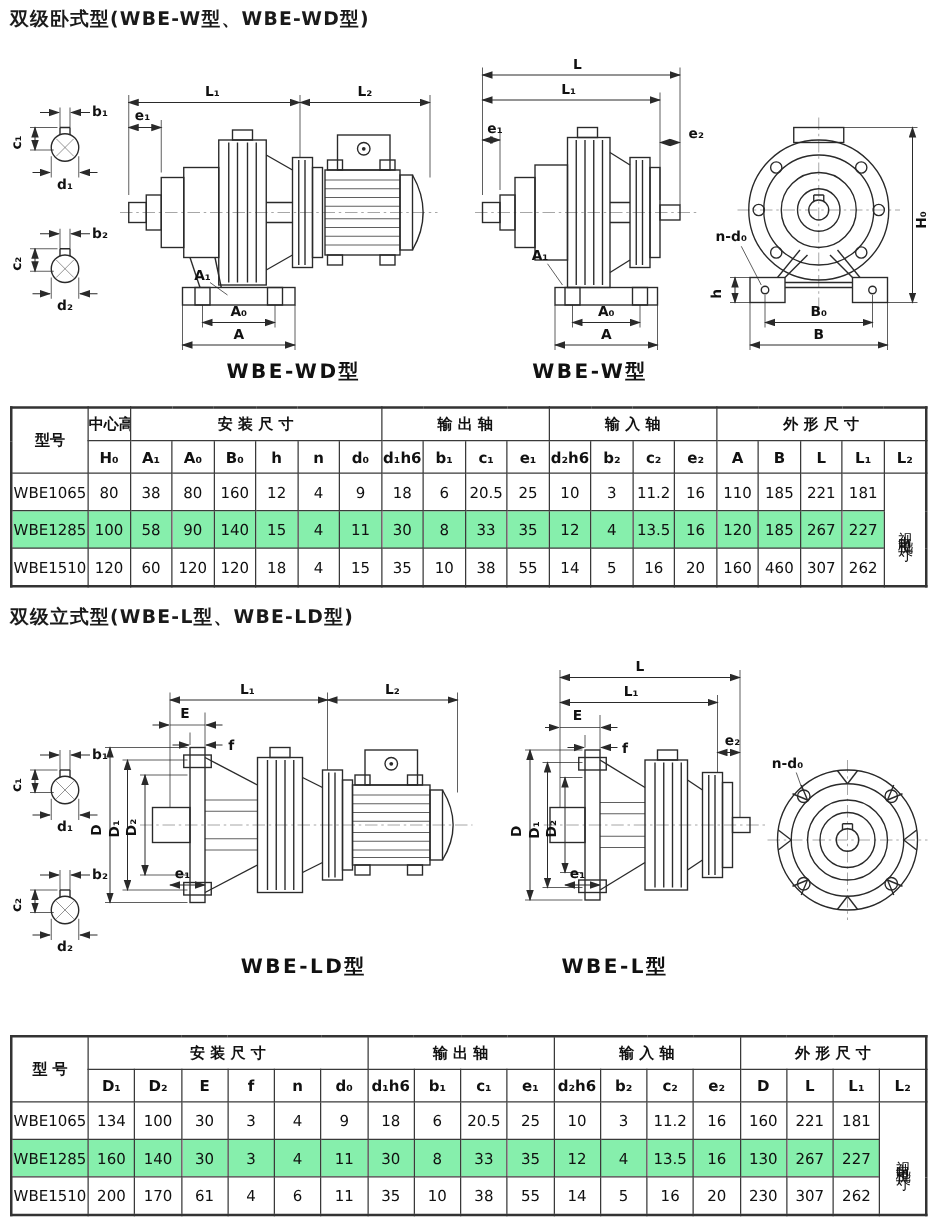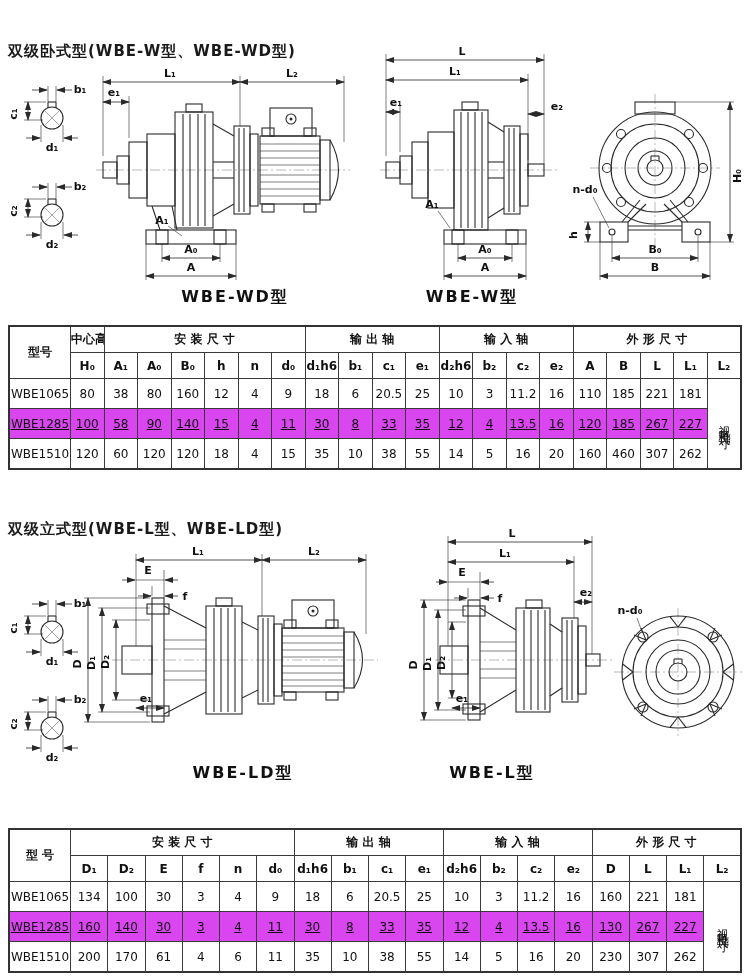"双级卧式型(WBE-W型、WBE-WD型)" .sec-title { margin-top: 36px -> none }
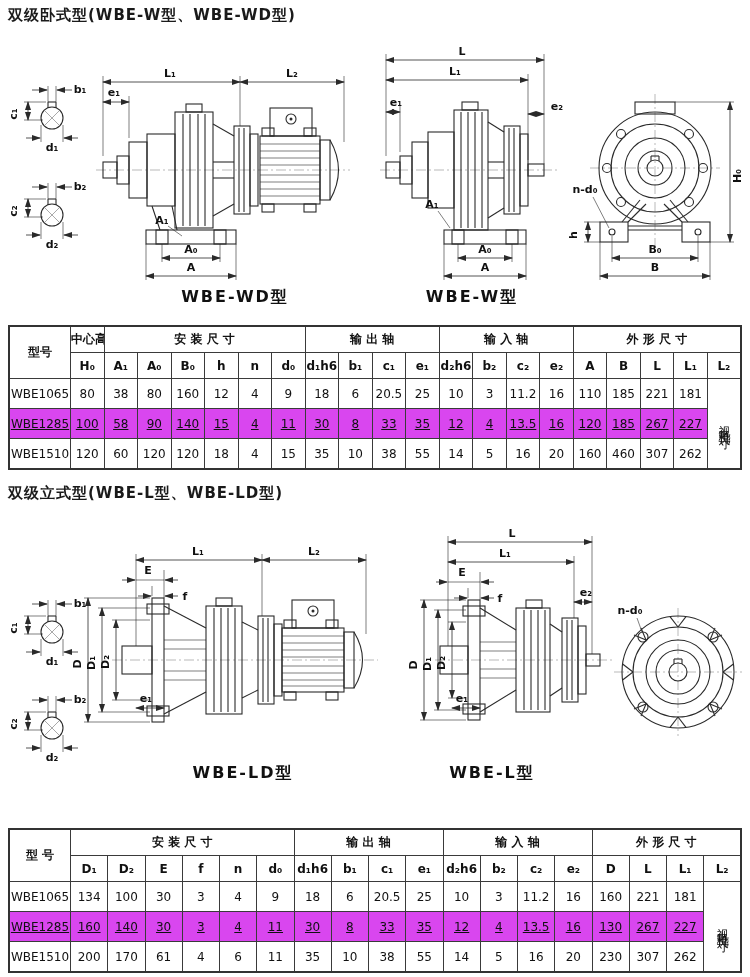"WBE1285" tbody tr.alt td { background: #d946ef -> #86efac; text-decoration: underline -> none }
